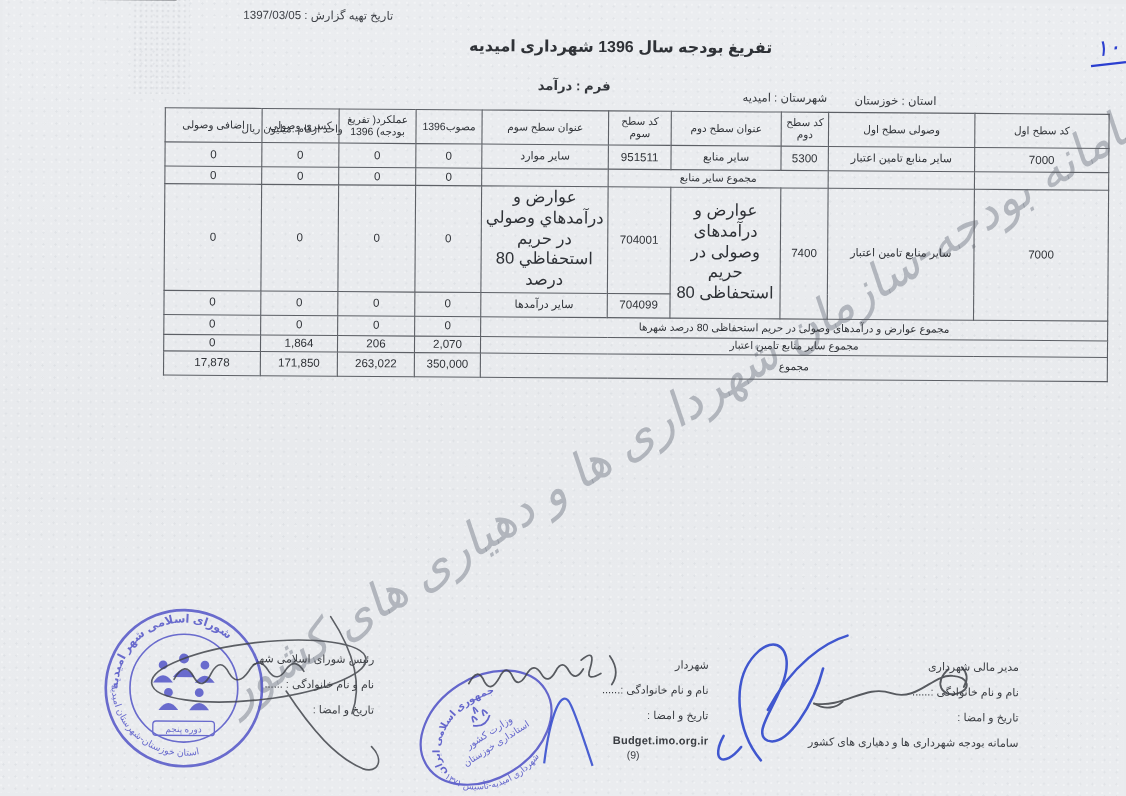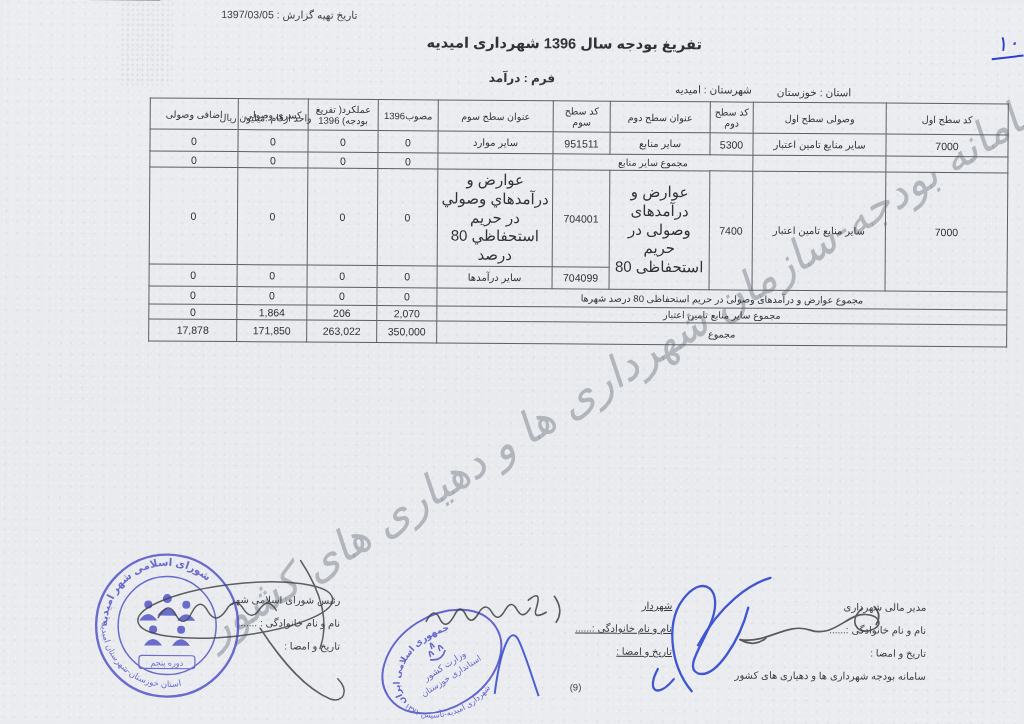"شهردار" #mayor-block { left: 548px -> 520px; text-decoration: underline -> none }
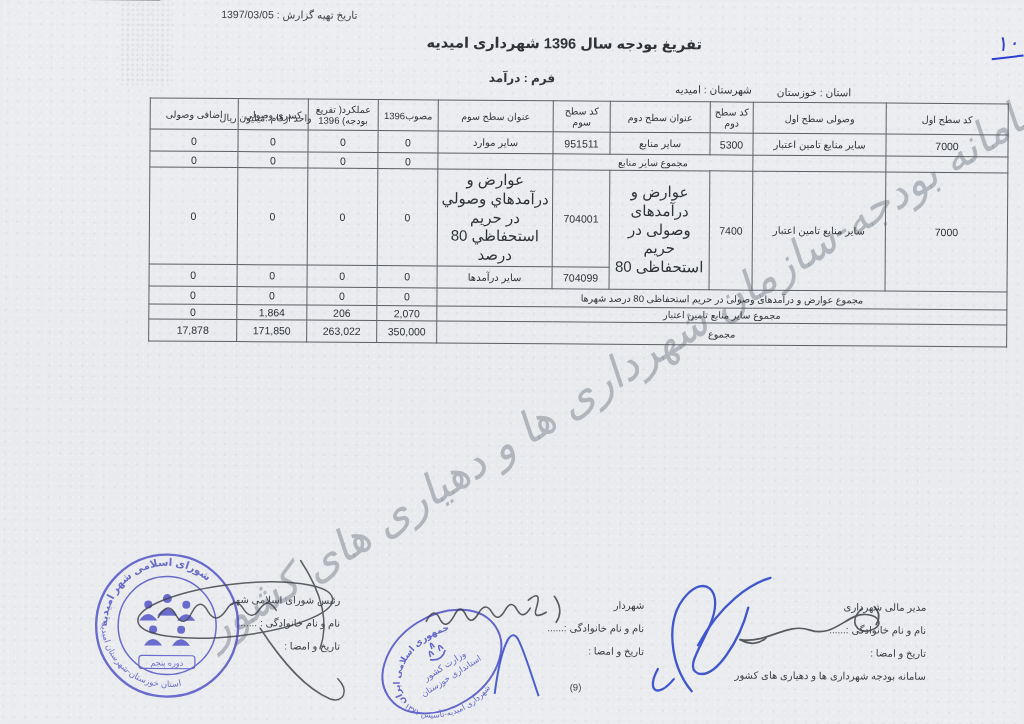"Budget.imo.org.ir" div { html: none -> <div>Budget.imo.org.ir</div> }
